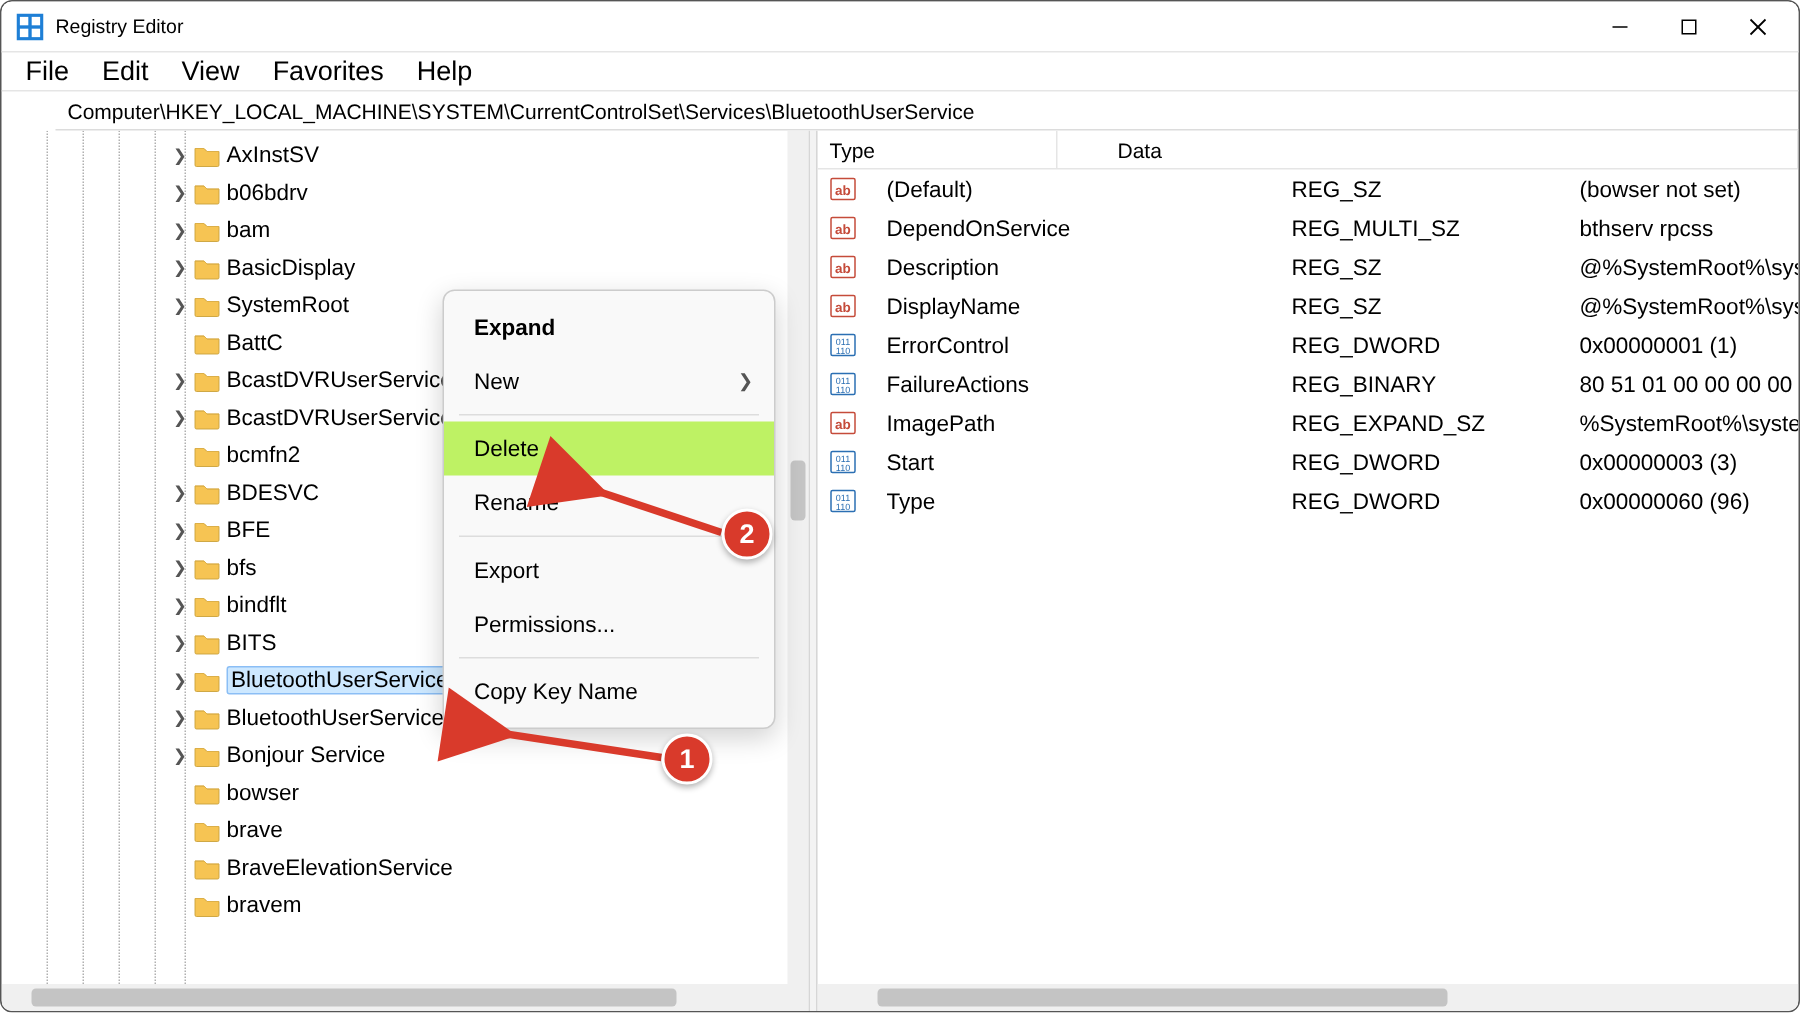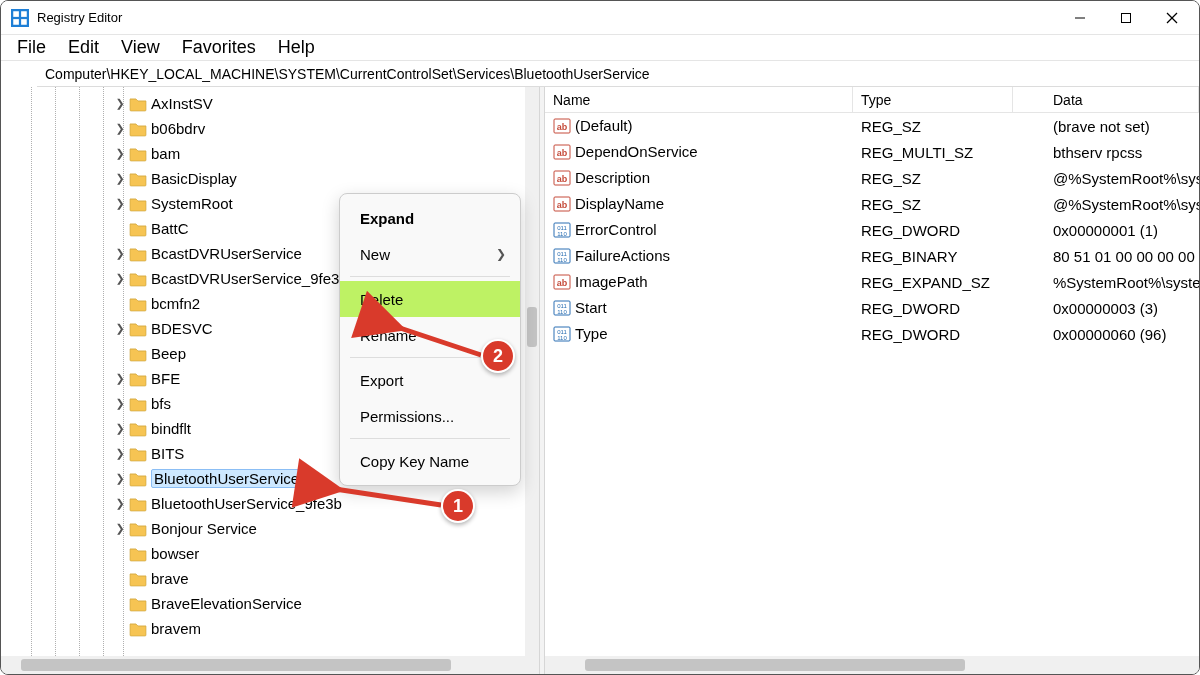"Name" div.col { html: <div>Name</div> -> none }
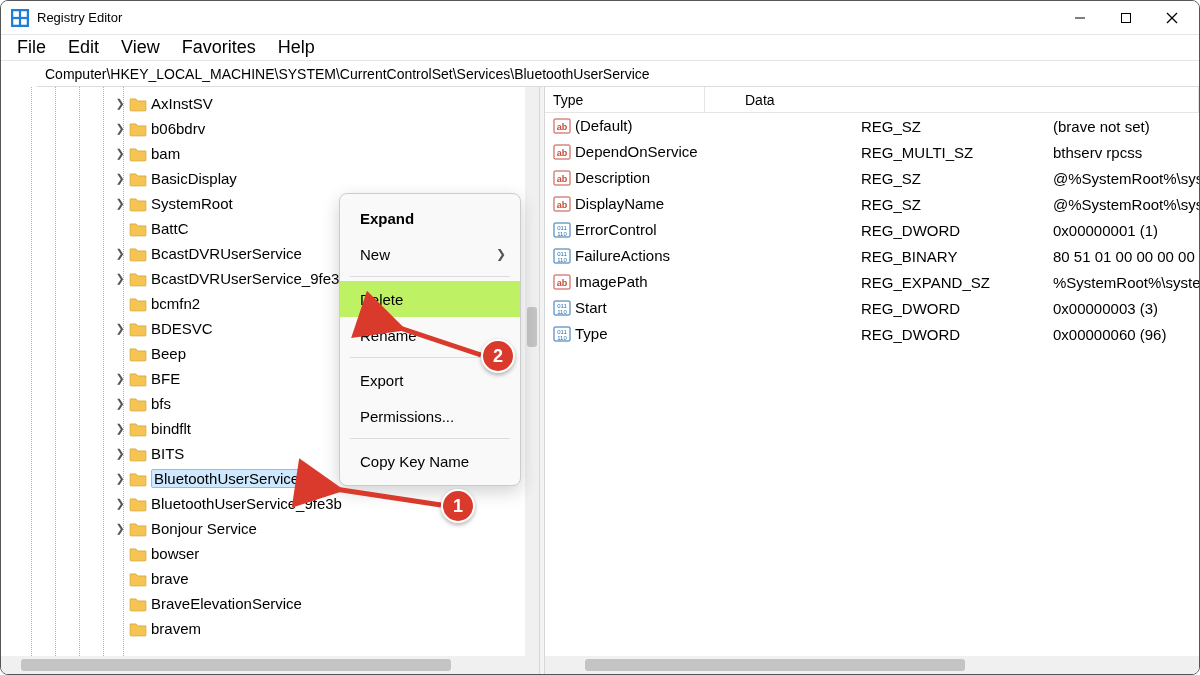"ab" .list-row .cell.col-name { align-items: none -> center; gap: 4px -> 20px }
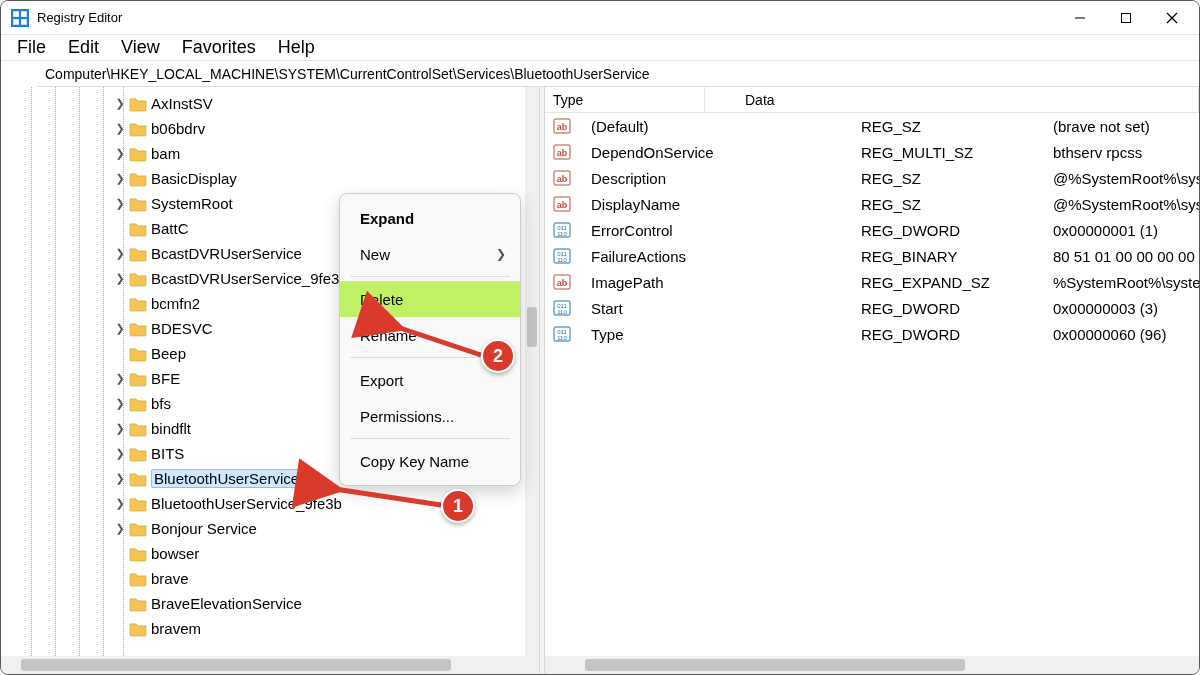"(brave not set)" div.cell { text: brave -> bowser }
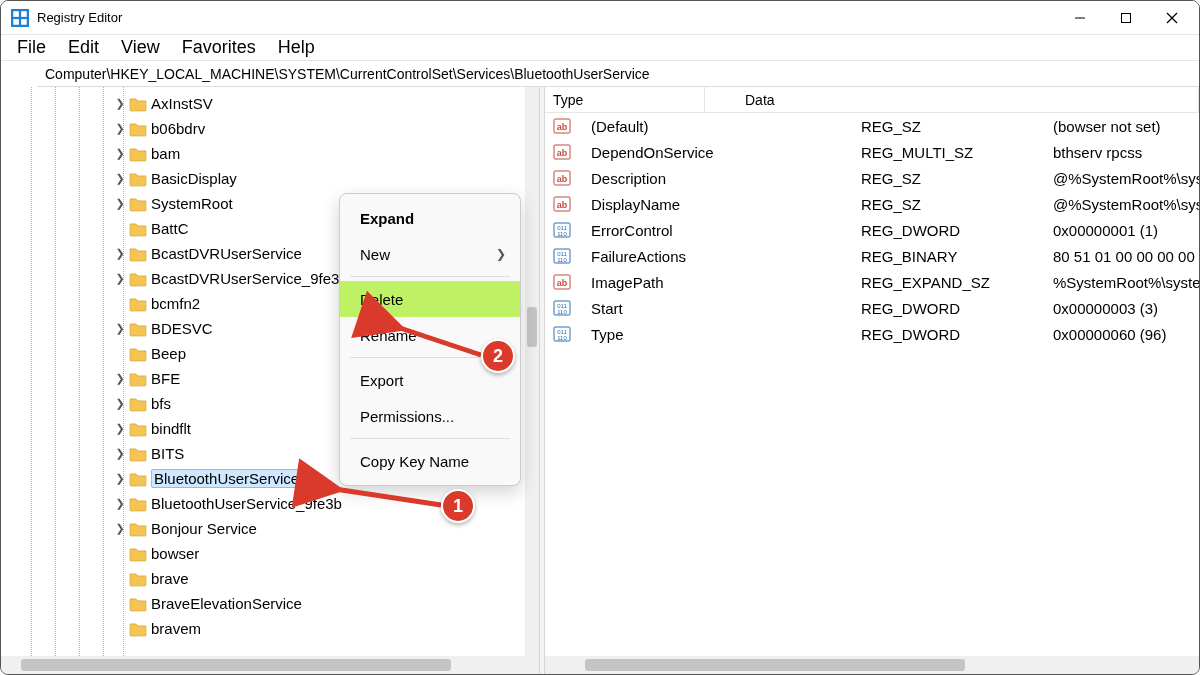"Expand" .context-menu { margin-left: 44px -> none; width: 182px -> 222px }
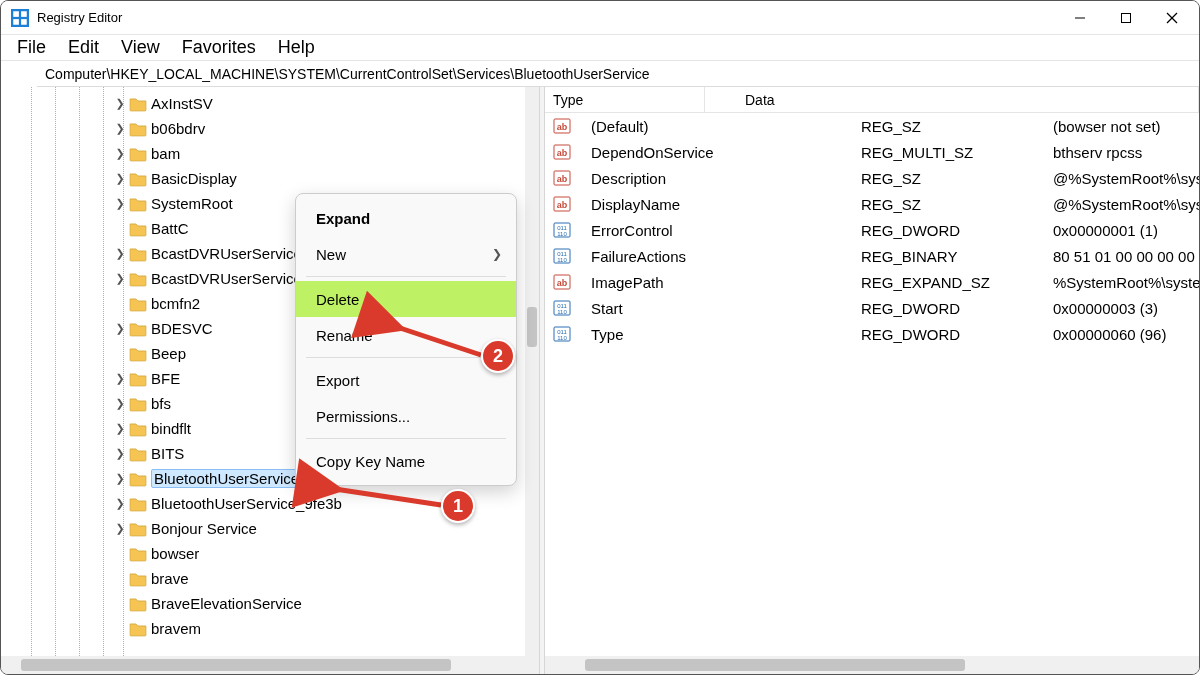"Beep" div.tree-node { html: <div> <span></span> <span> <svg> <path></path> <path></path> </svg> </span> <span>Beep</span> </div> -> none }
